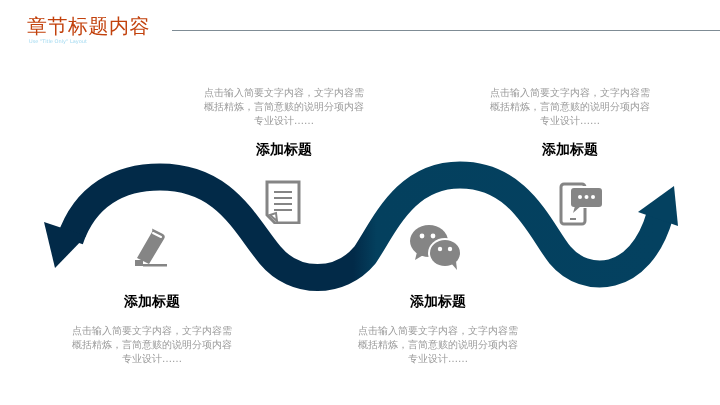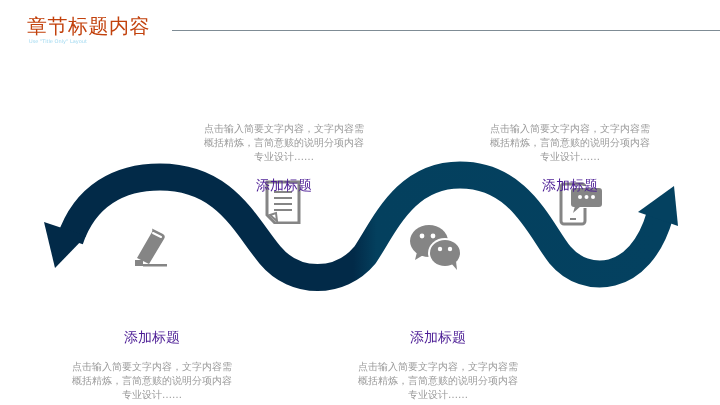"点击输入简要文字内容，文字内容需" .block { margin-top: 36px -> none }
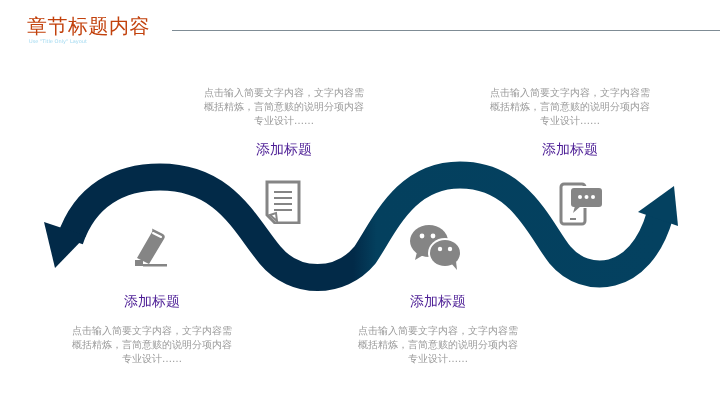"添加标题" .block .head { color: #4c1d95 -> #000000; font-weight: none -> bold }
